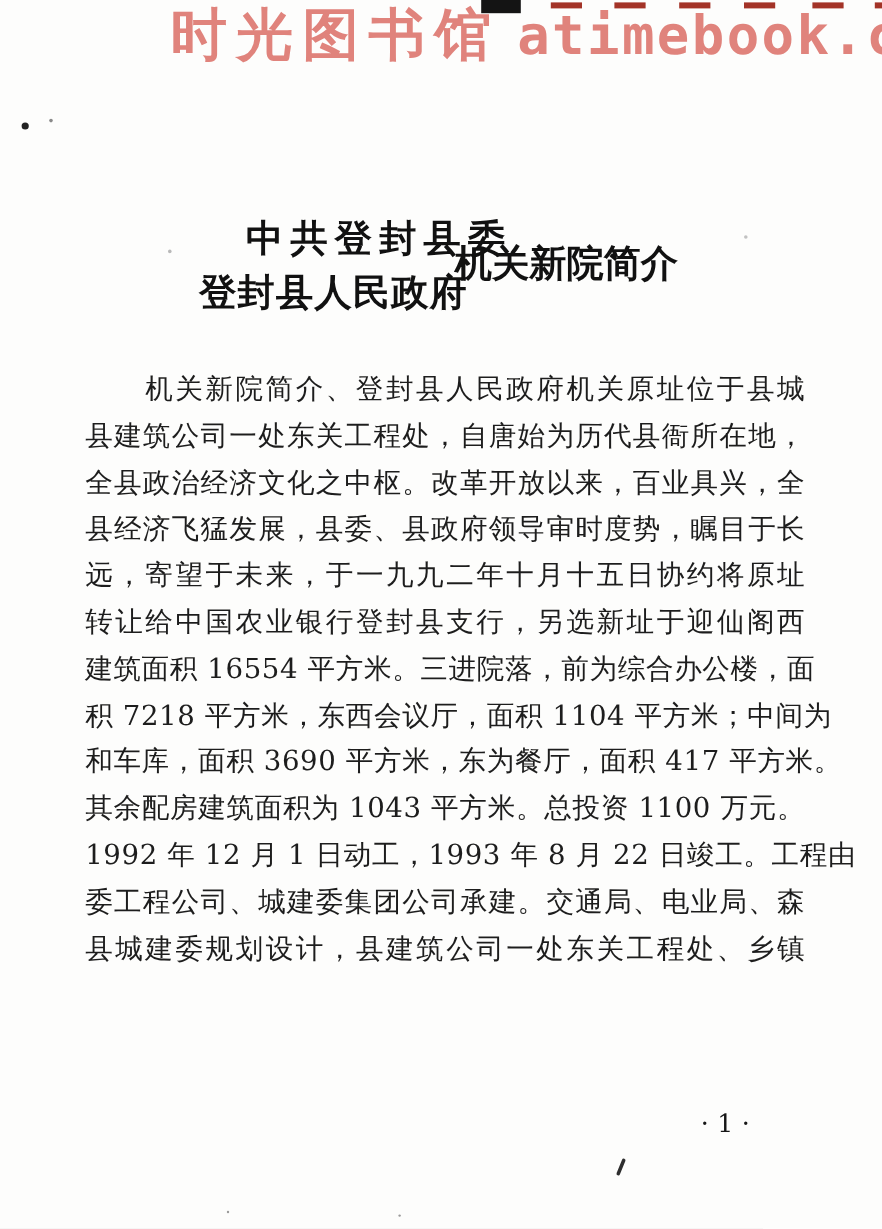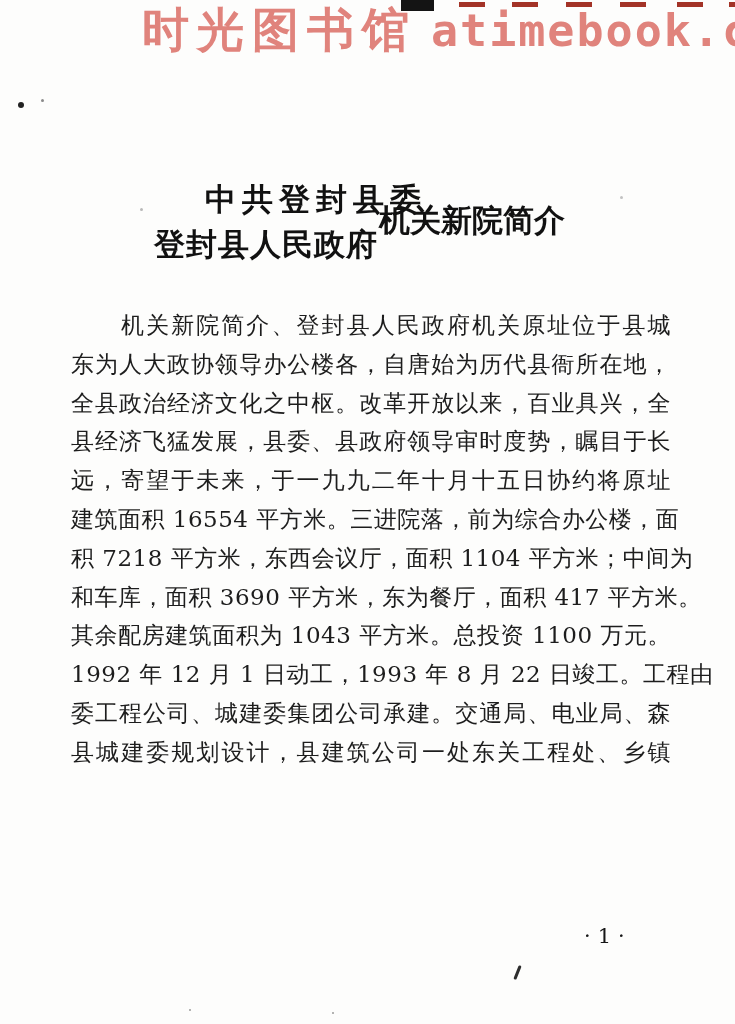"登封县人民政府" #title-line2 { left: 154px -> 166px }
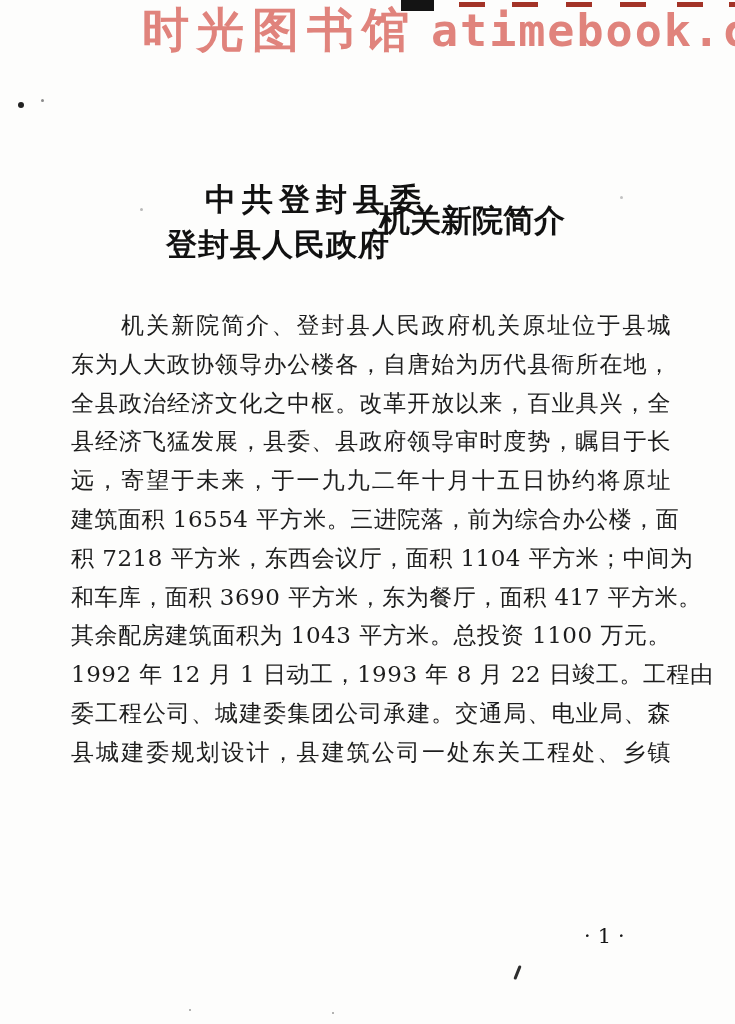"东为人大政协领导办公楼各，自唐始为历代县衙所在地，" div.line { text: 东为人大政协领导办公楼各 -> 县建筑公司一处东关工程处 }
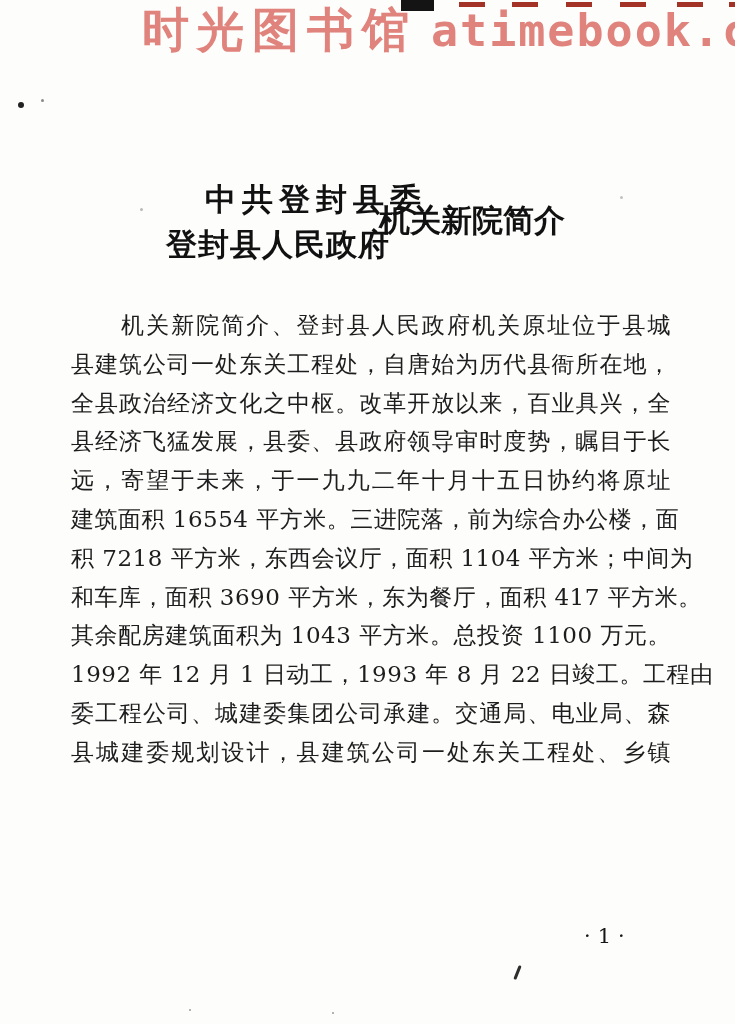"转让给中国农业银行登封县支行，另选新址于迎仙阁西" div.line { html: none -> <div>转让给中国农业银行登封县支行，另选新址于迎仙阁西</div> }
